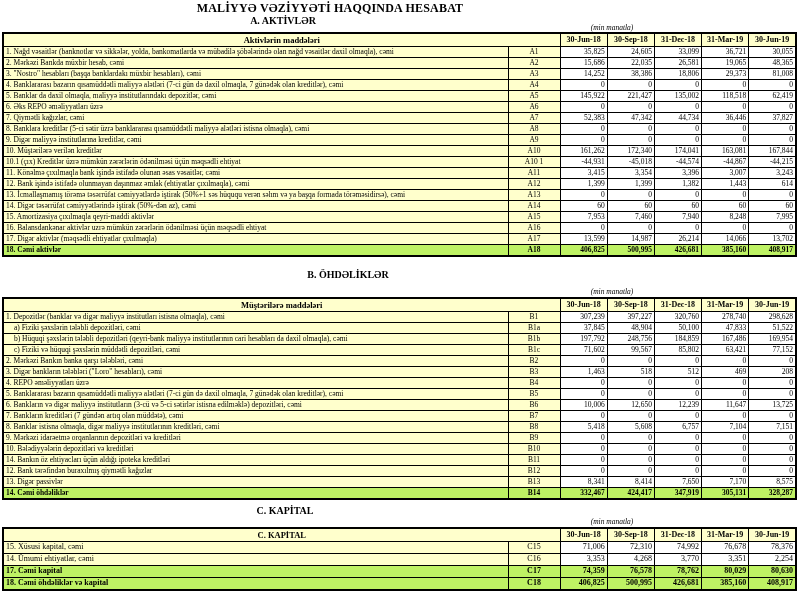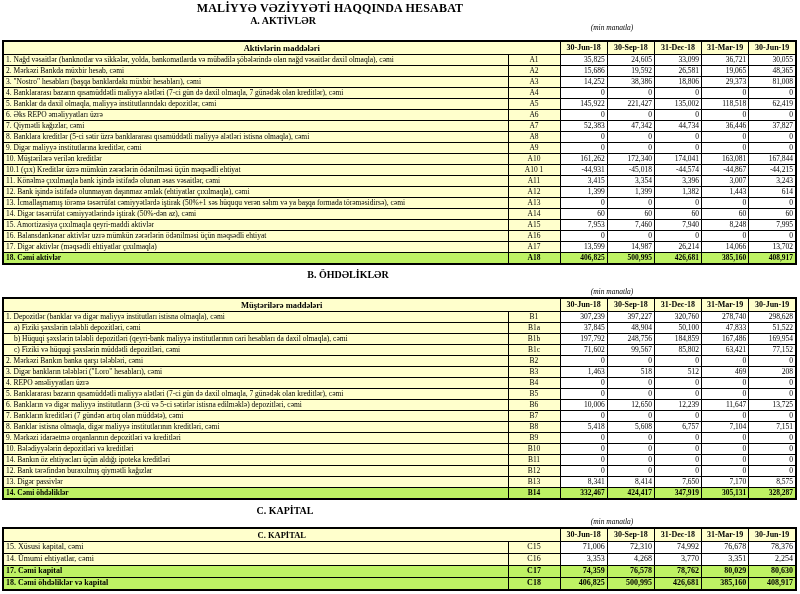"Aktivlərin maddələri" #table-a { top: 40px -> 32px }
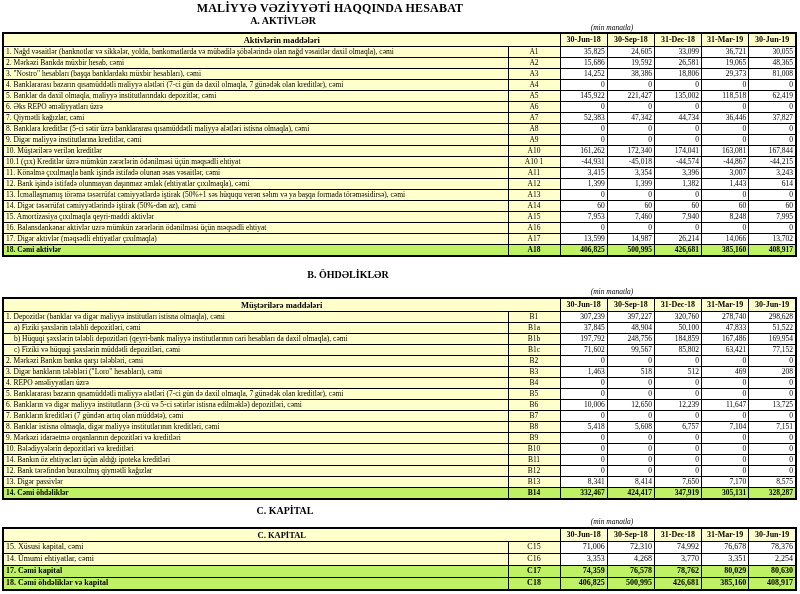"19,592" td.val { text: 19,592 -> 22,035 }
